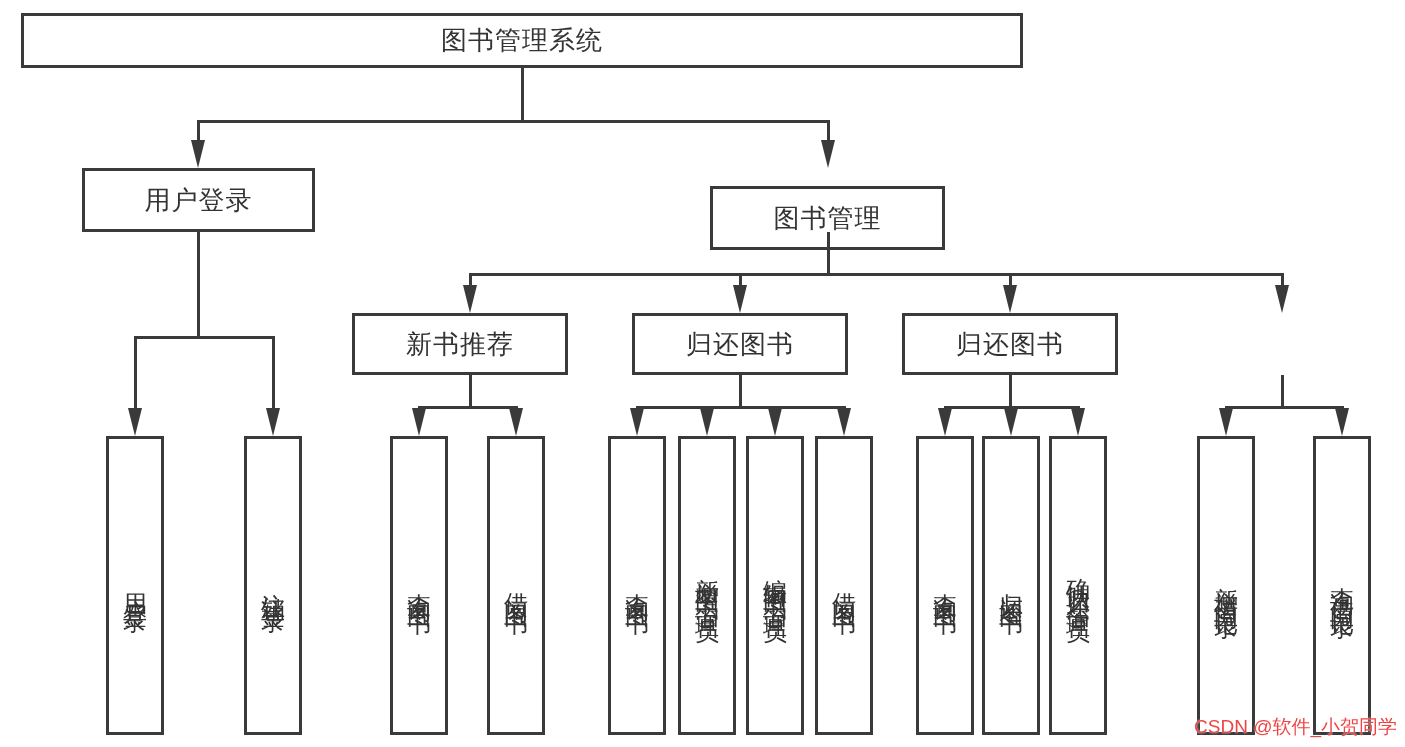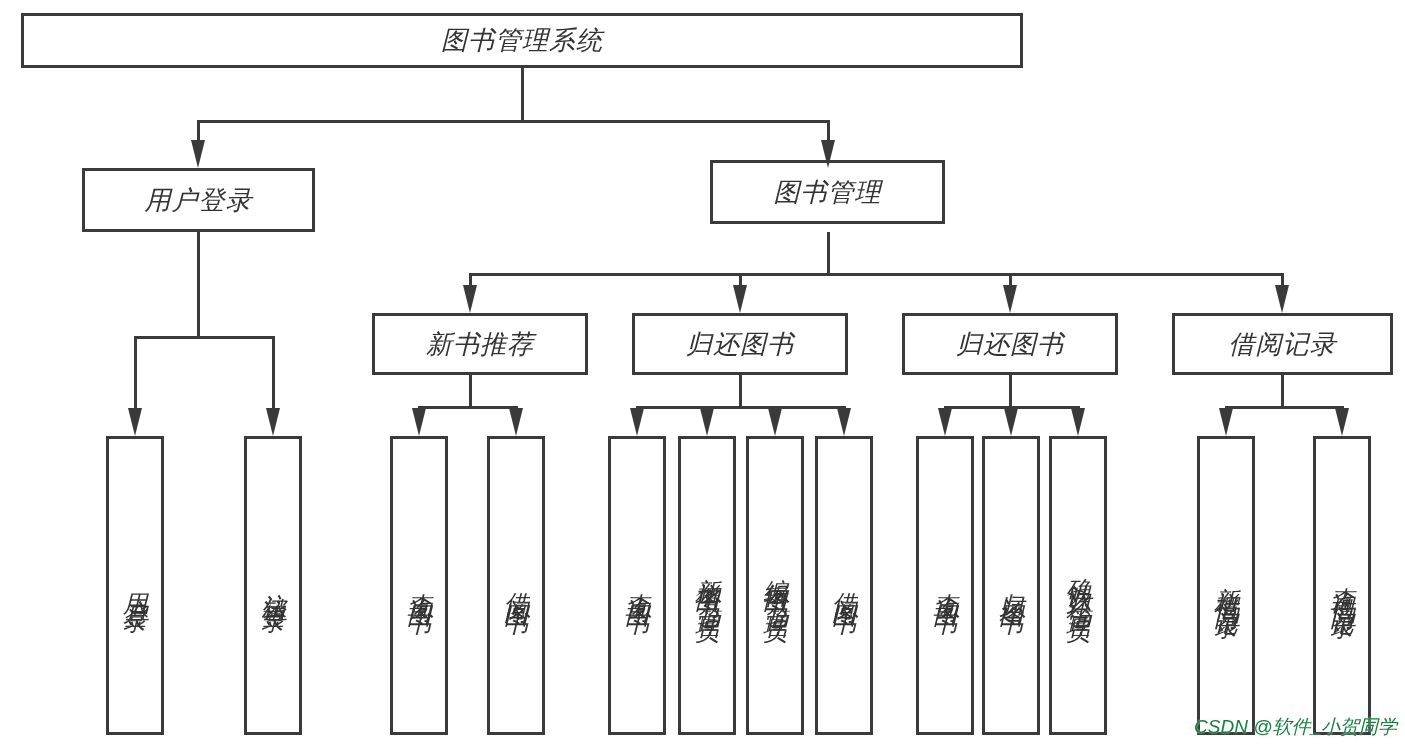"图书管理系统" #canvas { font-style: italic -> none }
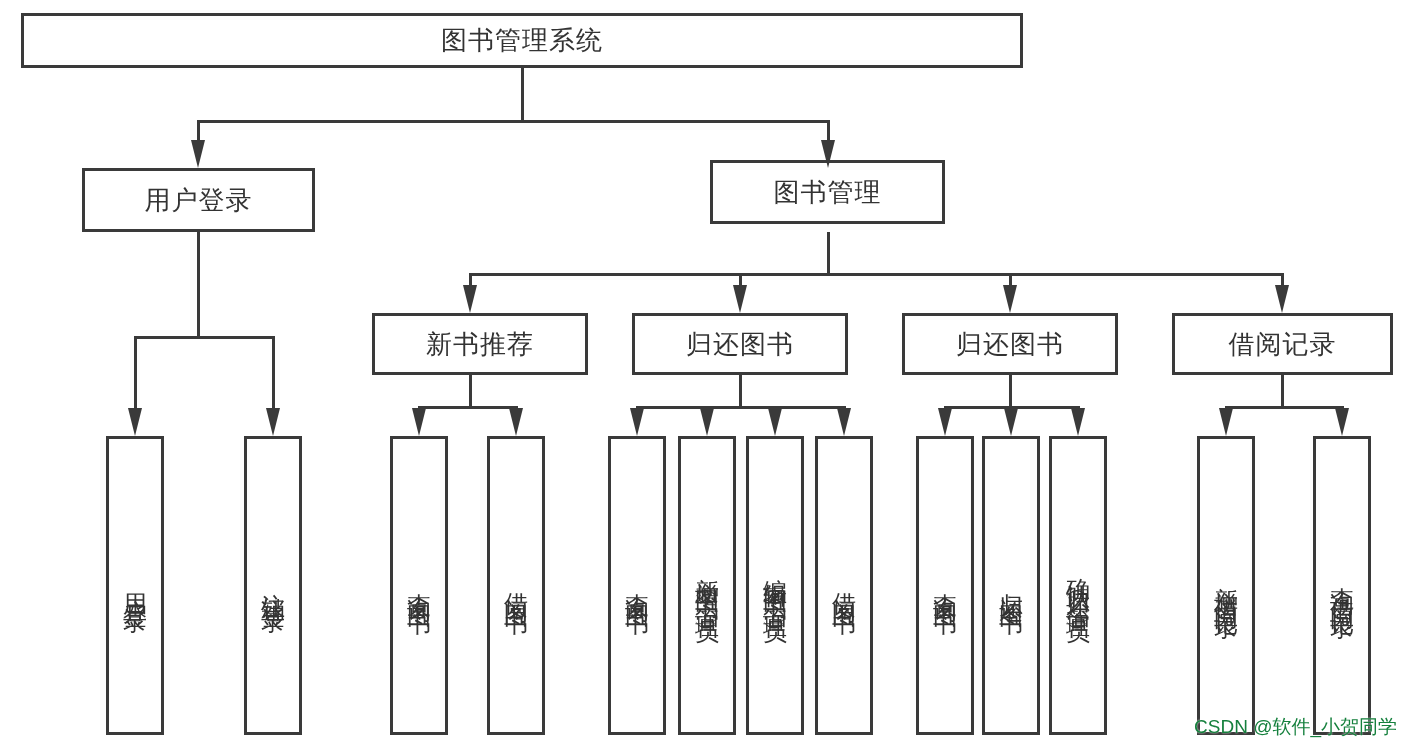"图书管理" div.hbox { top: 160px -> 186px }
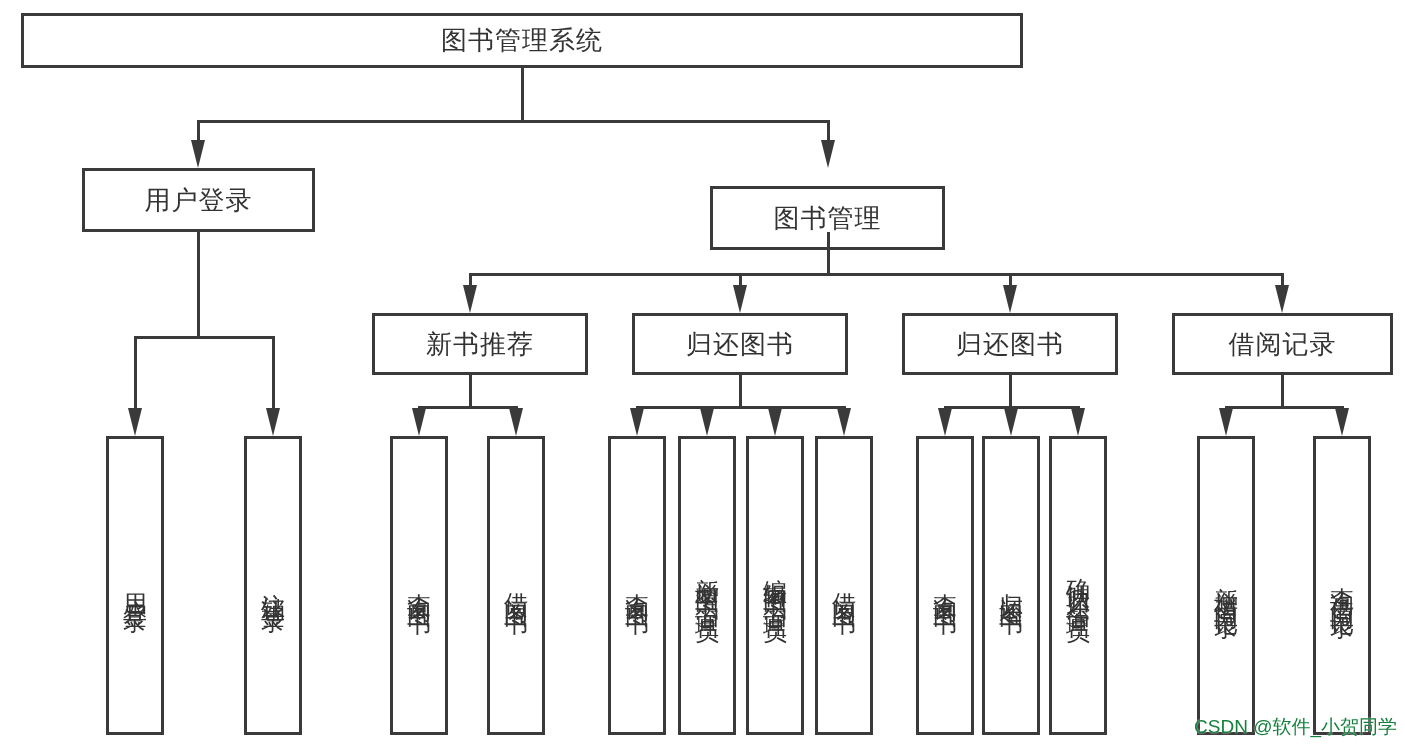"新书推荐" div.hbox { left: 372px -> 352px }
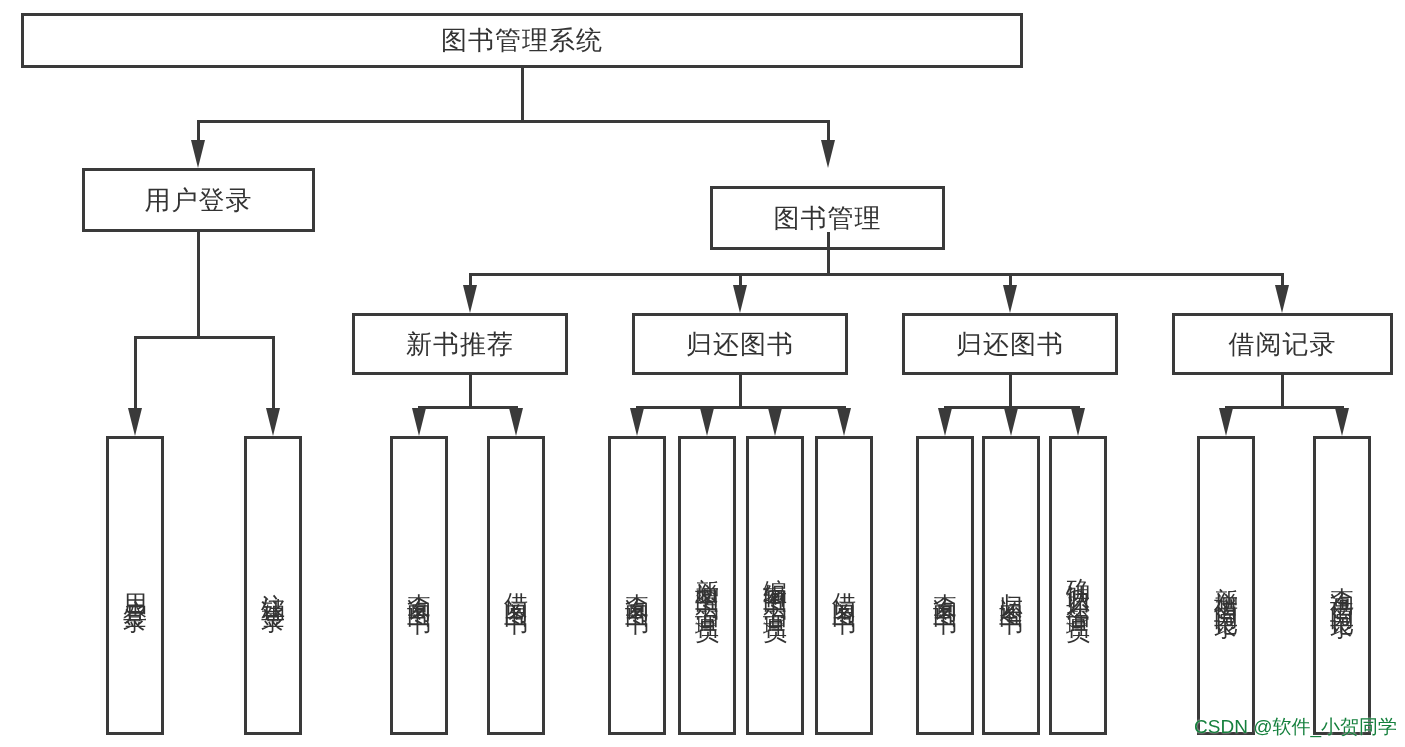"借阅记录" div.hbox { html: <div> <span>借阅记录</span> </div> -> none }
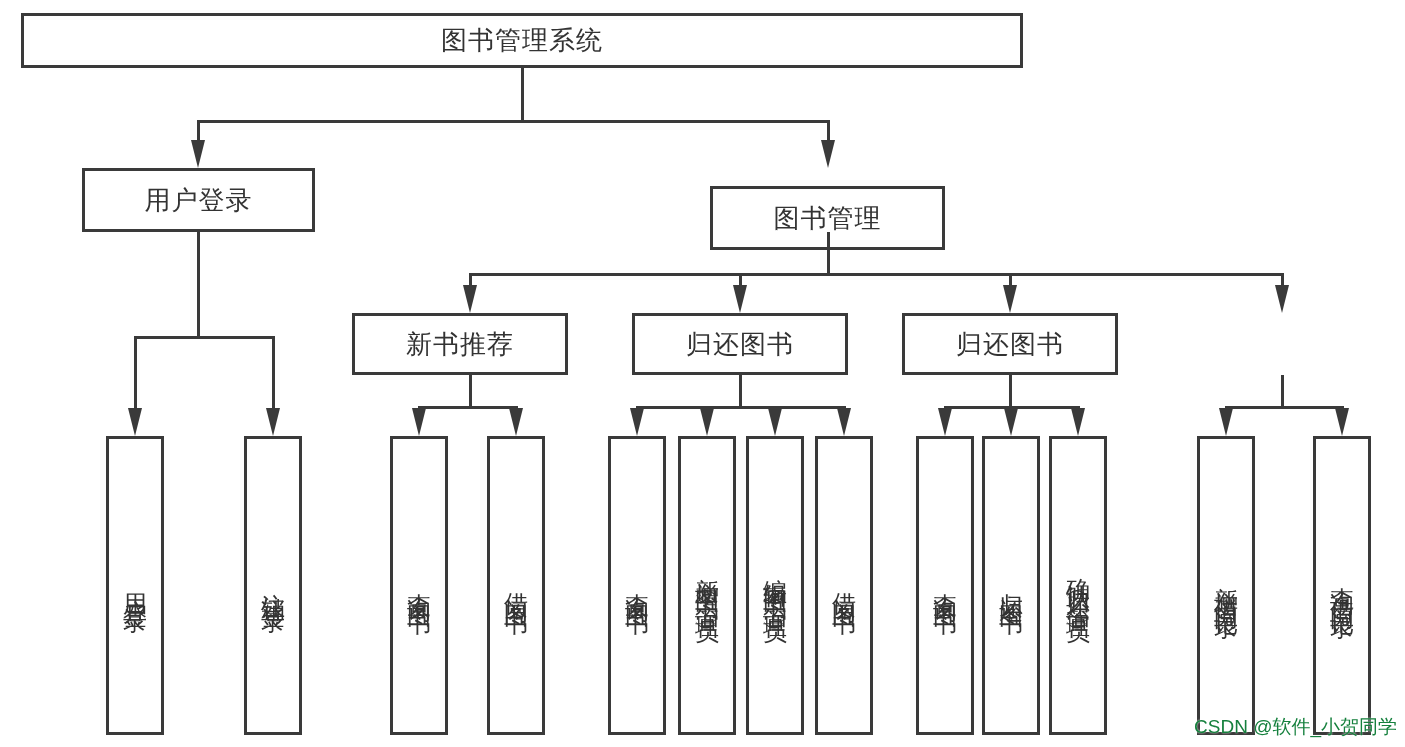"CSDN @软件_小贺同学" .watermark { color: #15803d -> #ef4444 }
